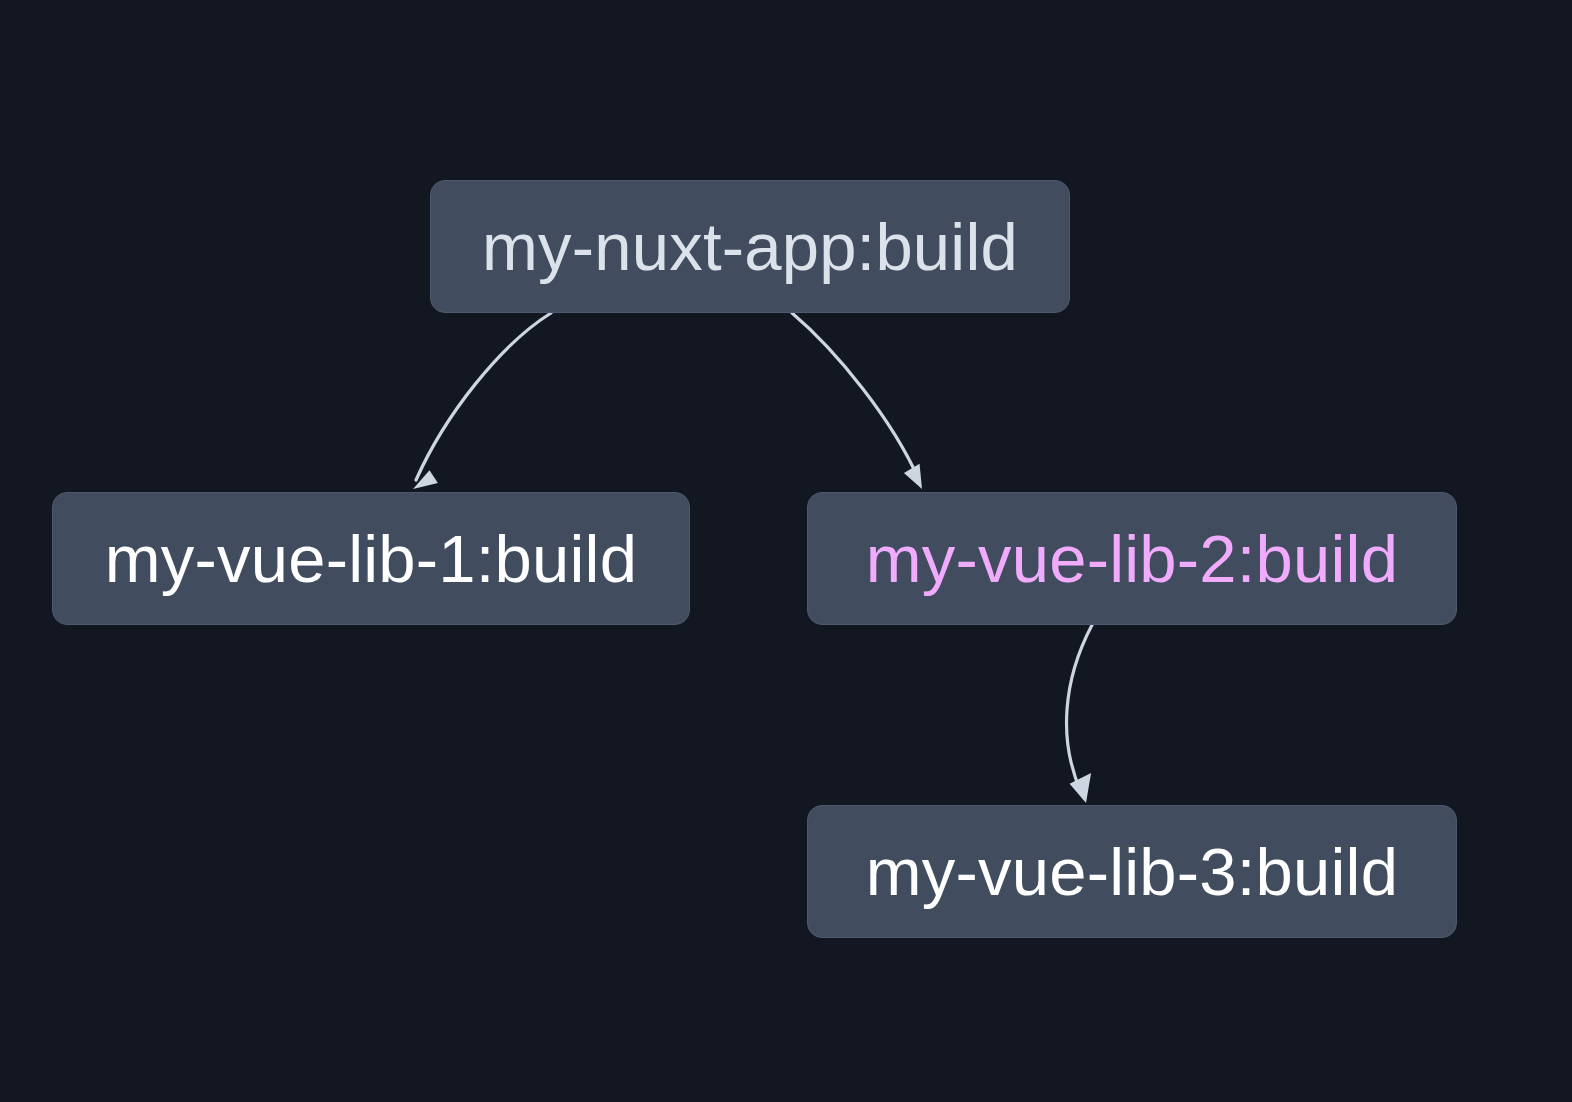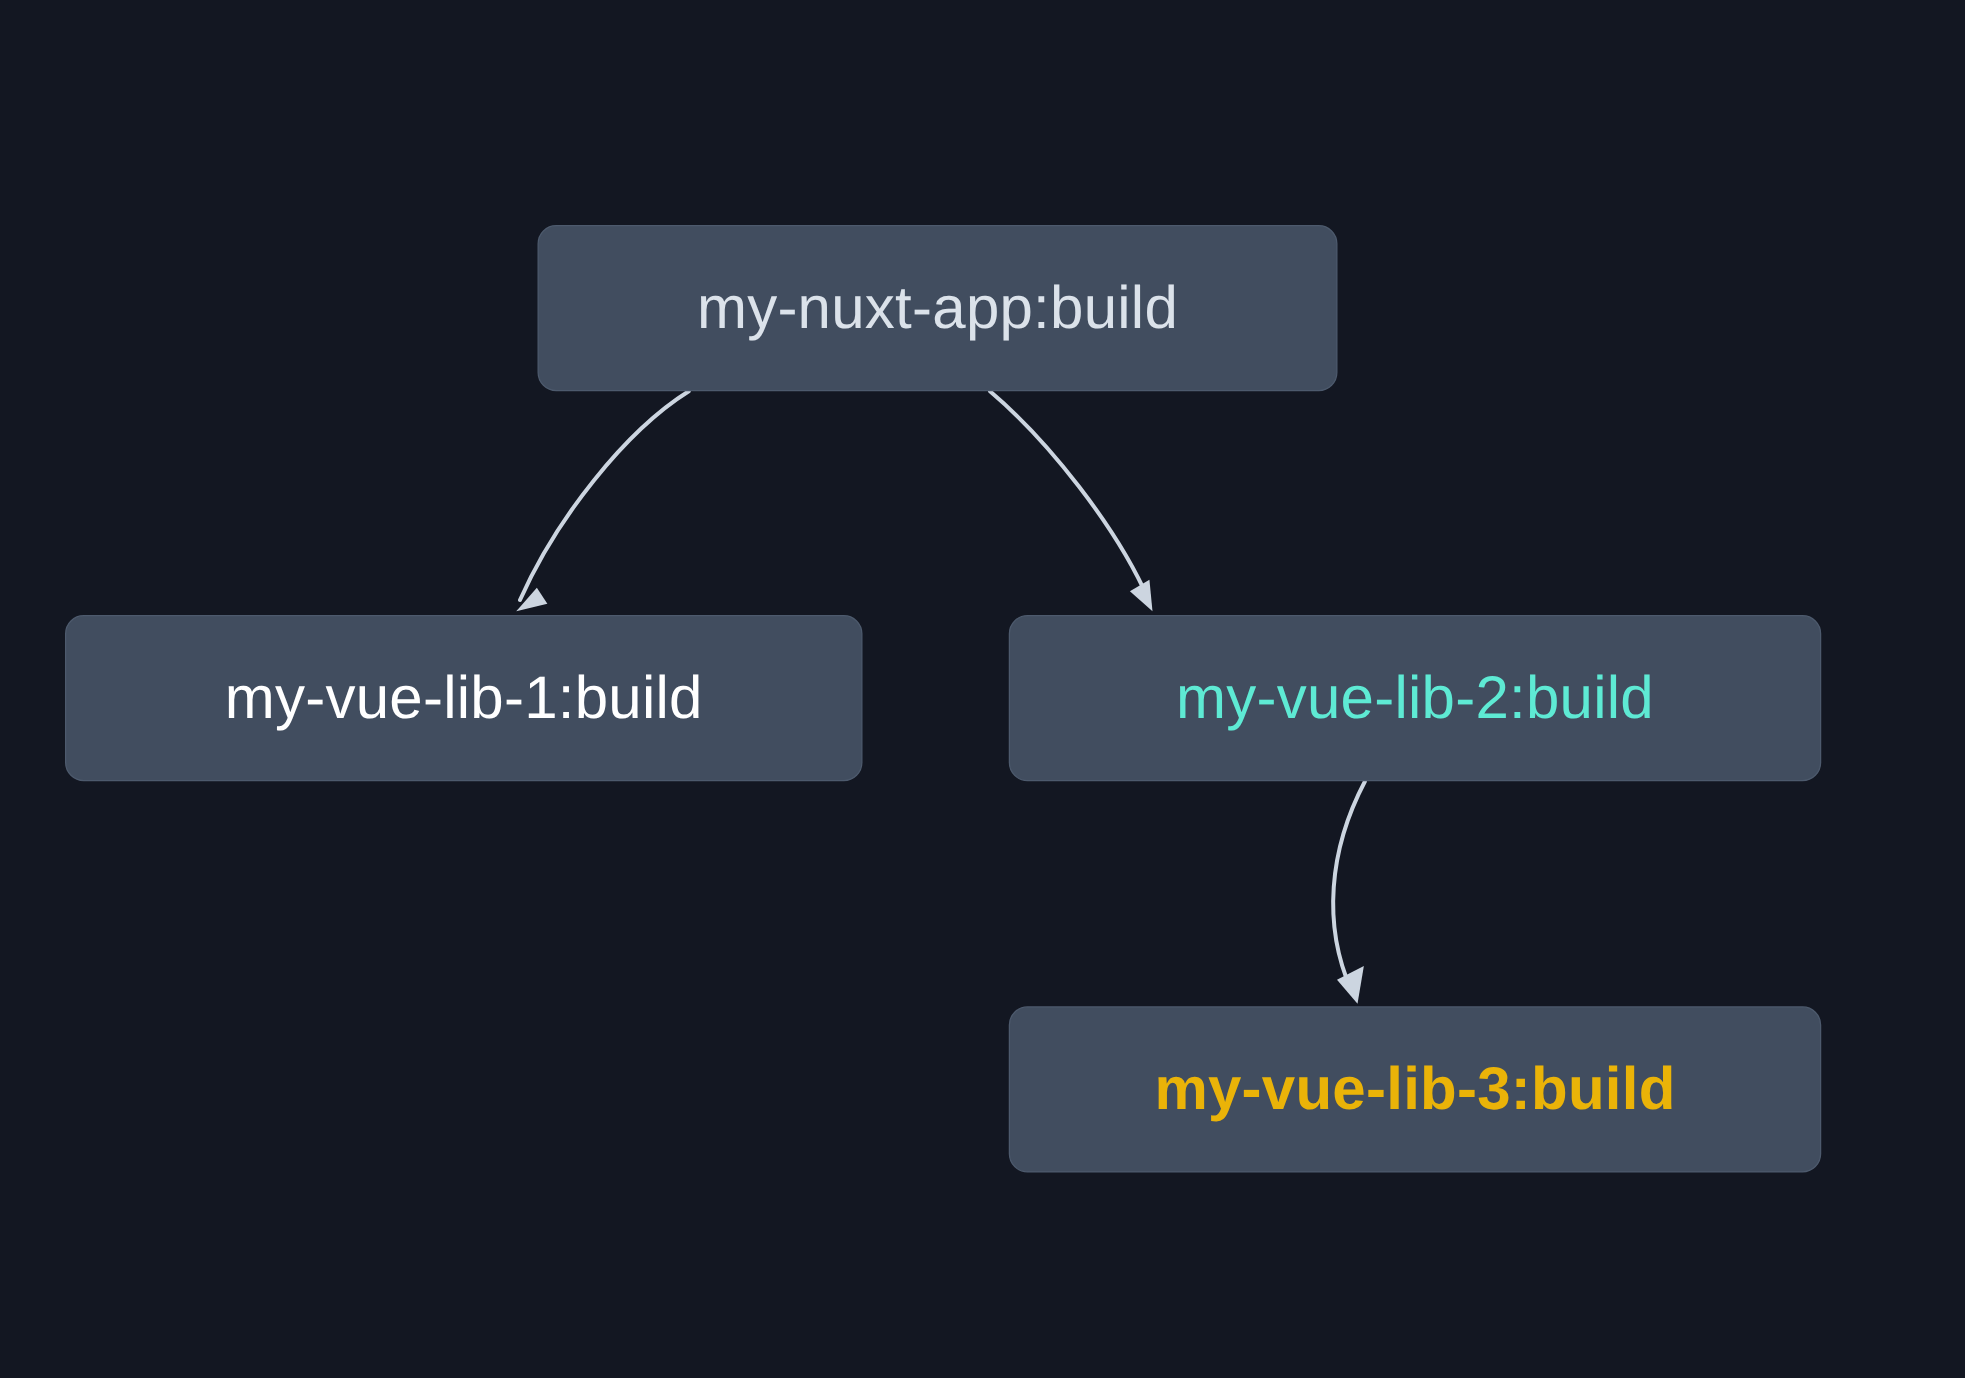"my-nuxt-app:build" .node-label { font-size: 48px -> 67px }
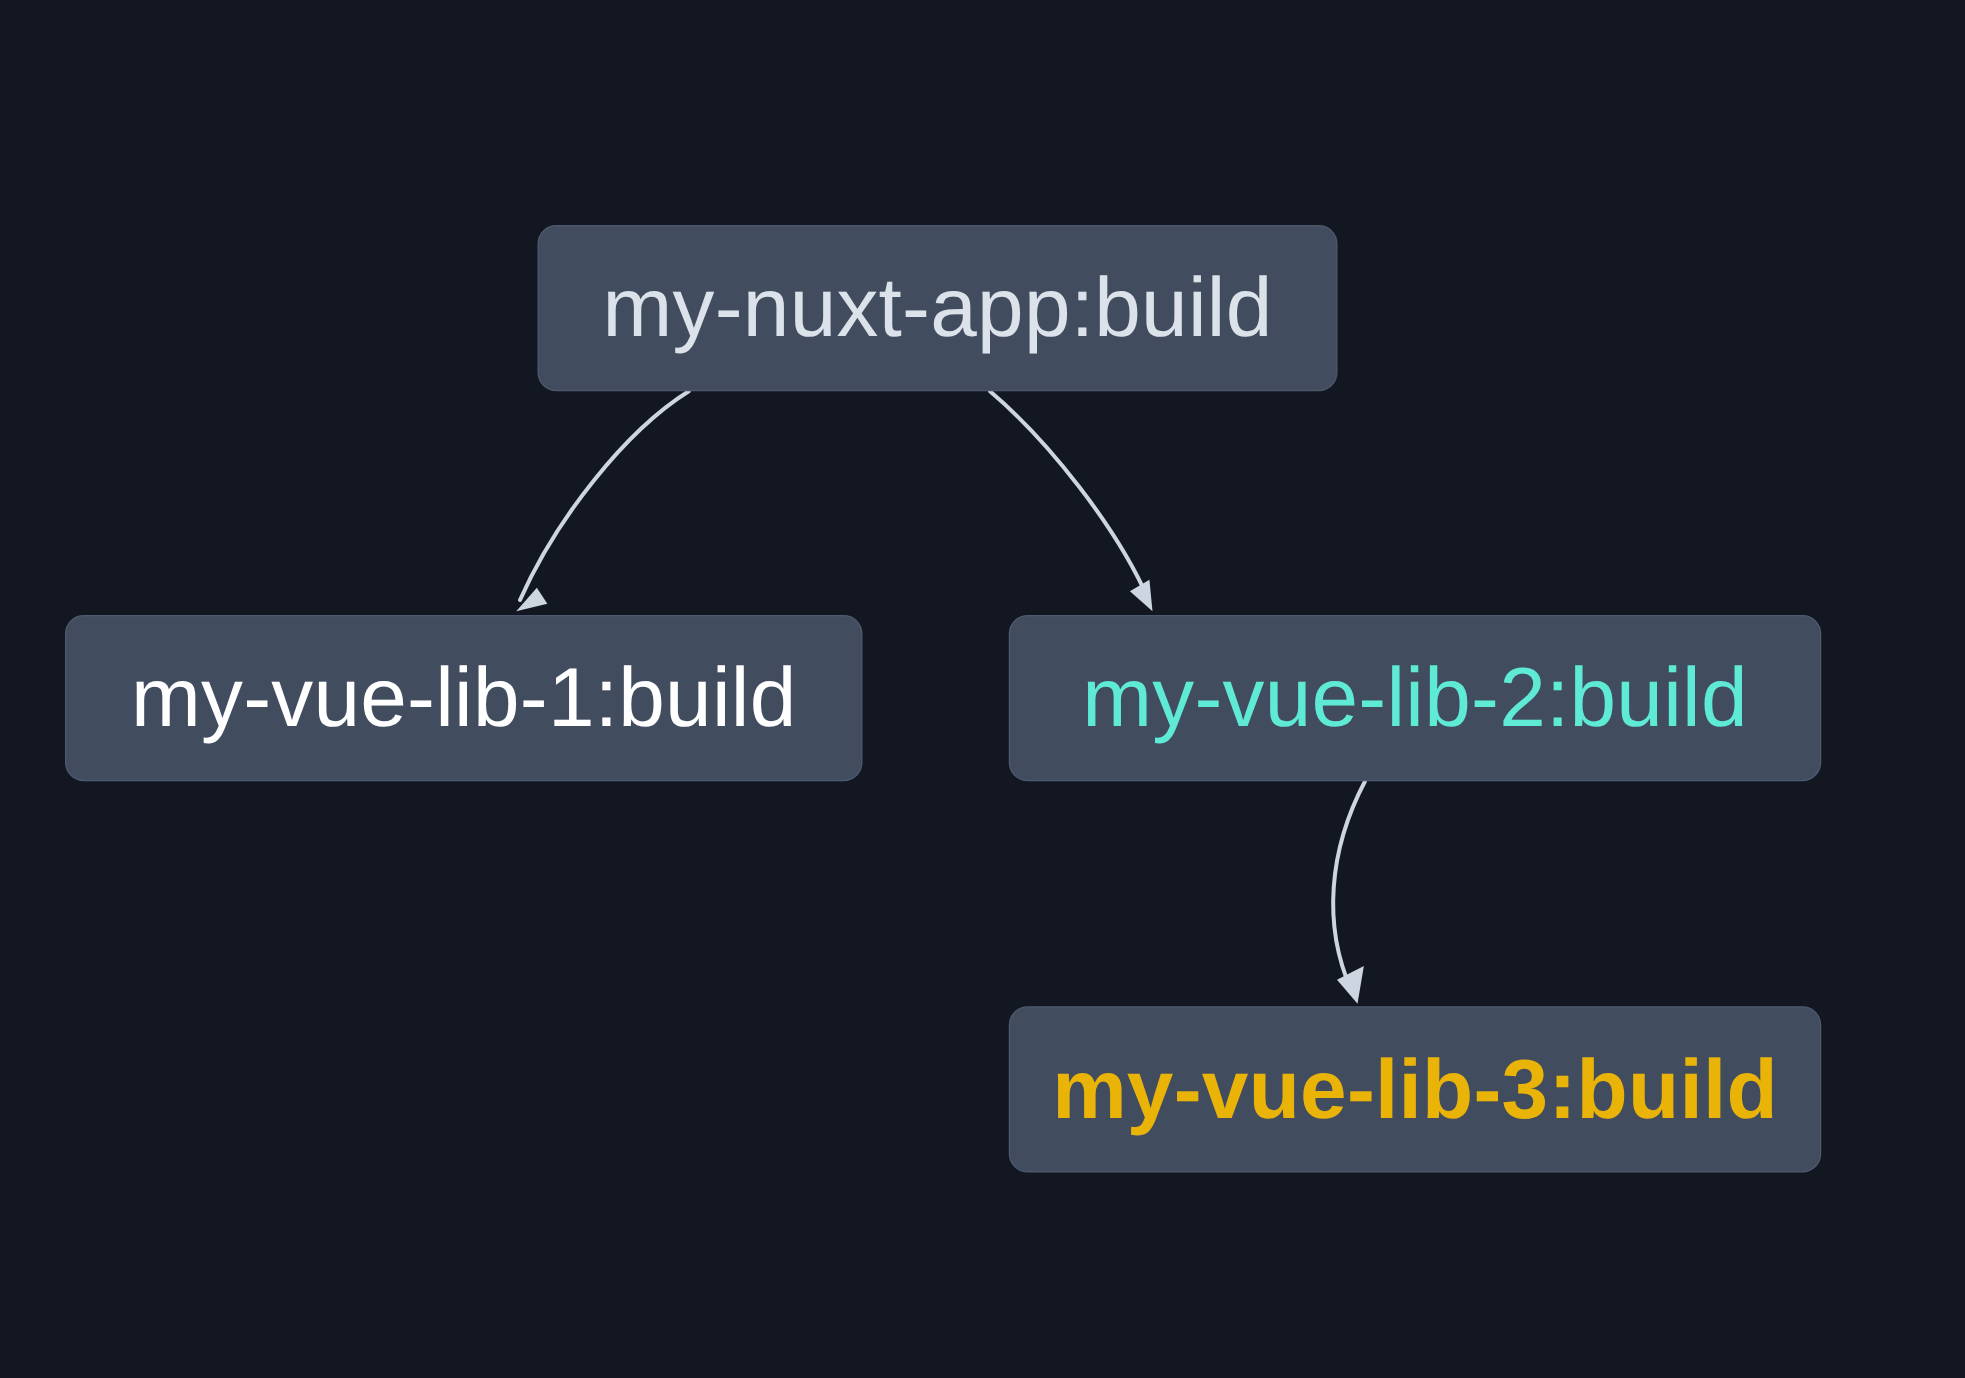"my-vue-lib-2:build" span.node-label { color: #5eead4 -> #f0abfc }
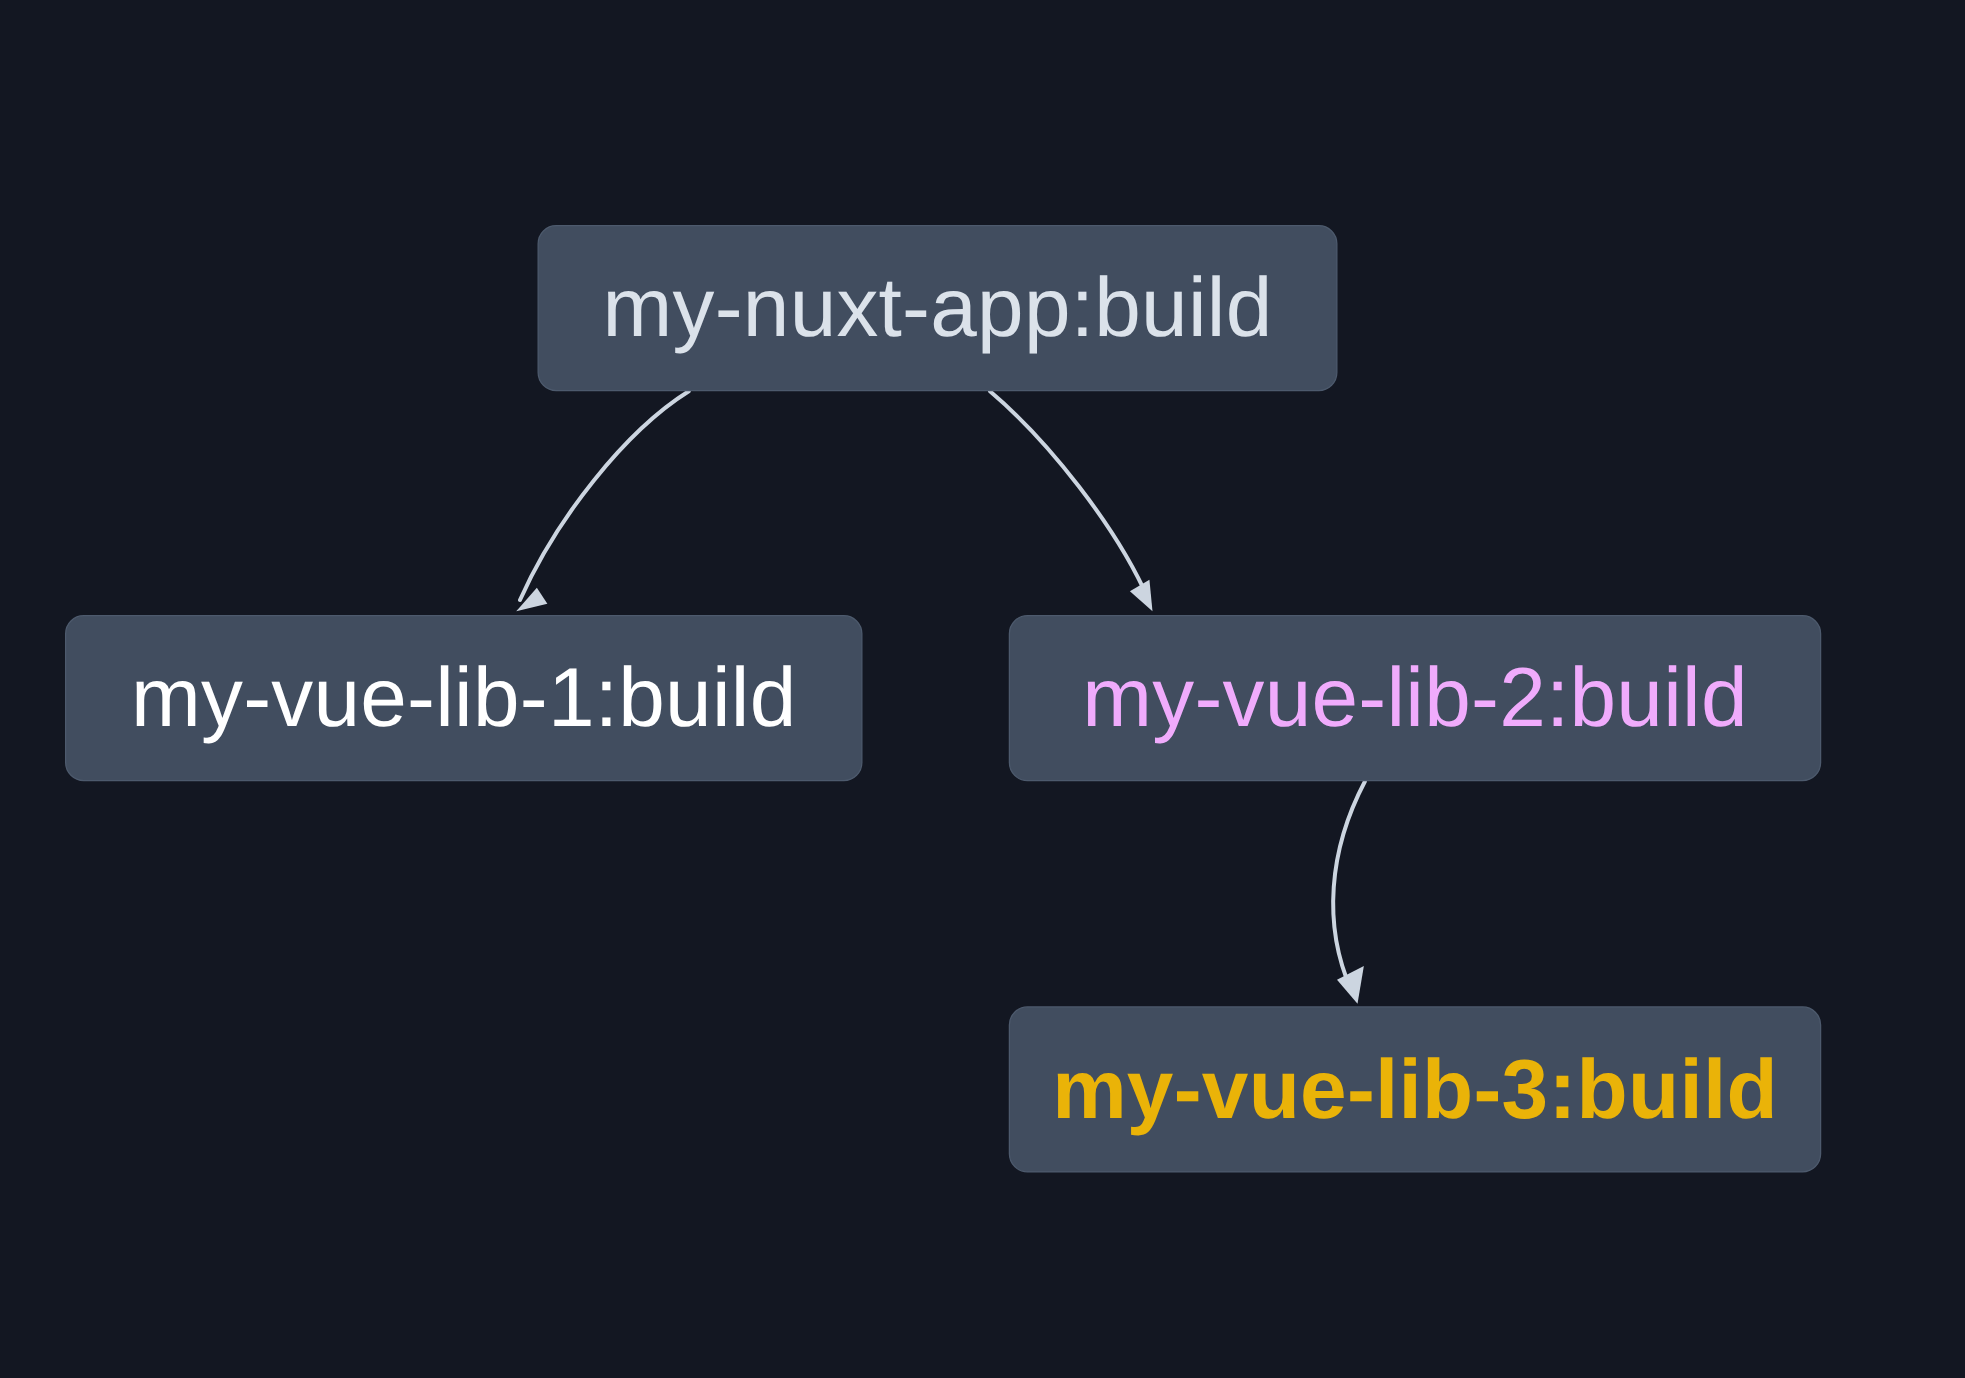"my-vue-lib-3:build" span.node-label { color: #eab308 -> #ffffff; font-weight: bold -> none }
